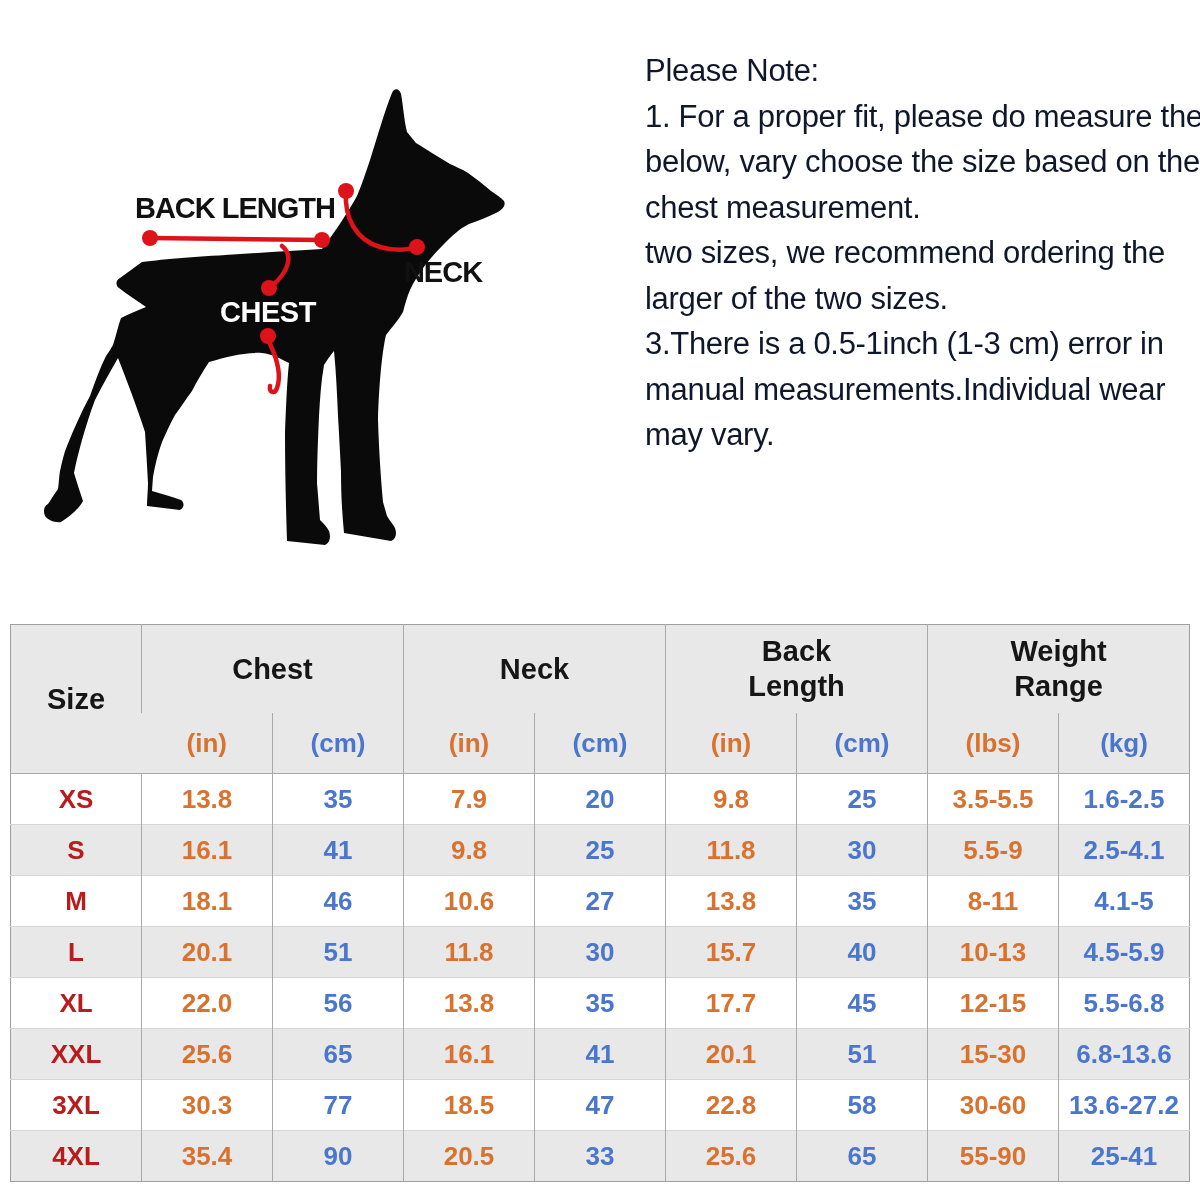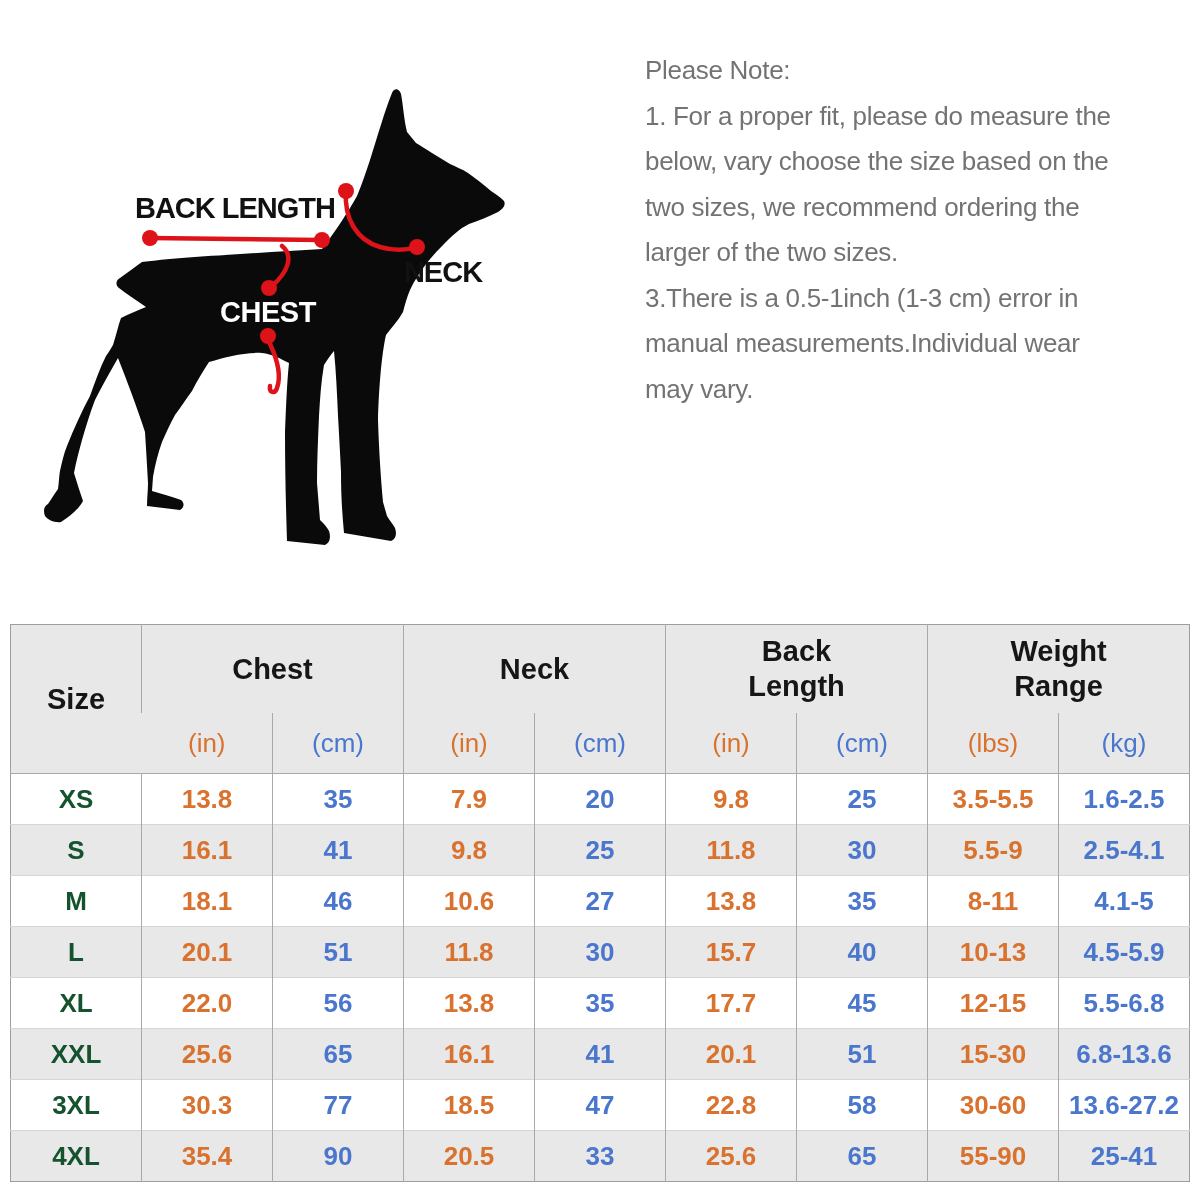"Please Note:" .note { color: #737373 -> #0f172a; font-size: 26px -> 31px }
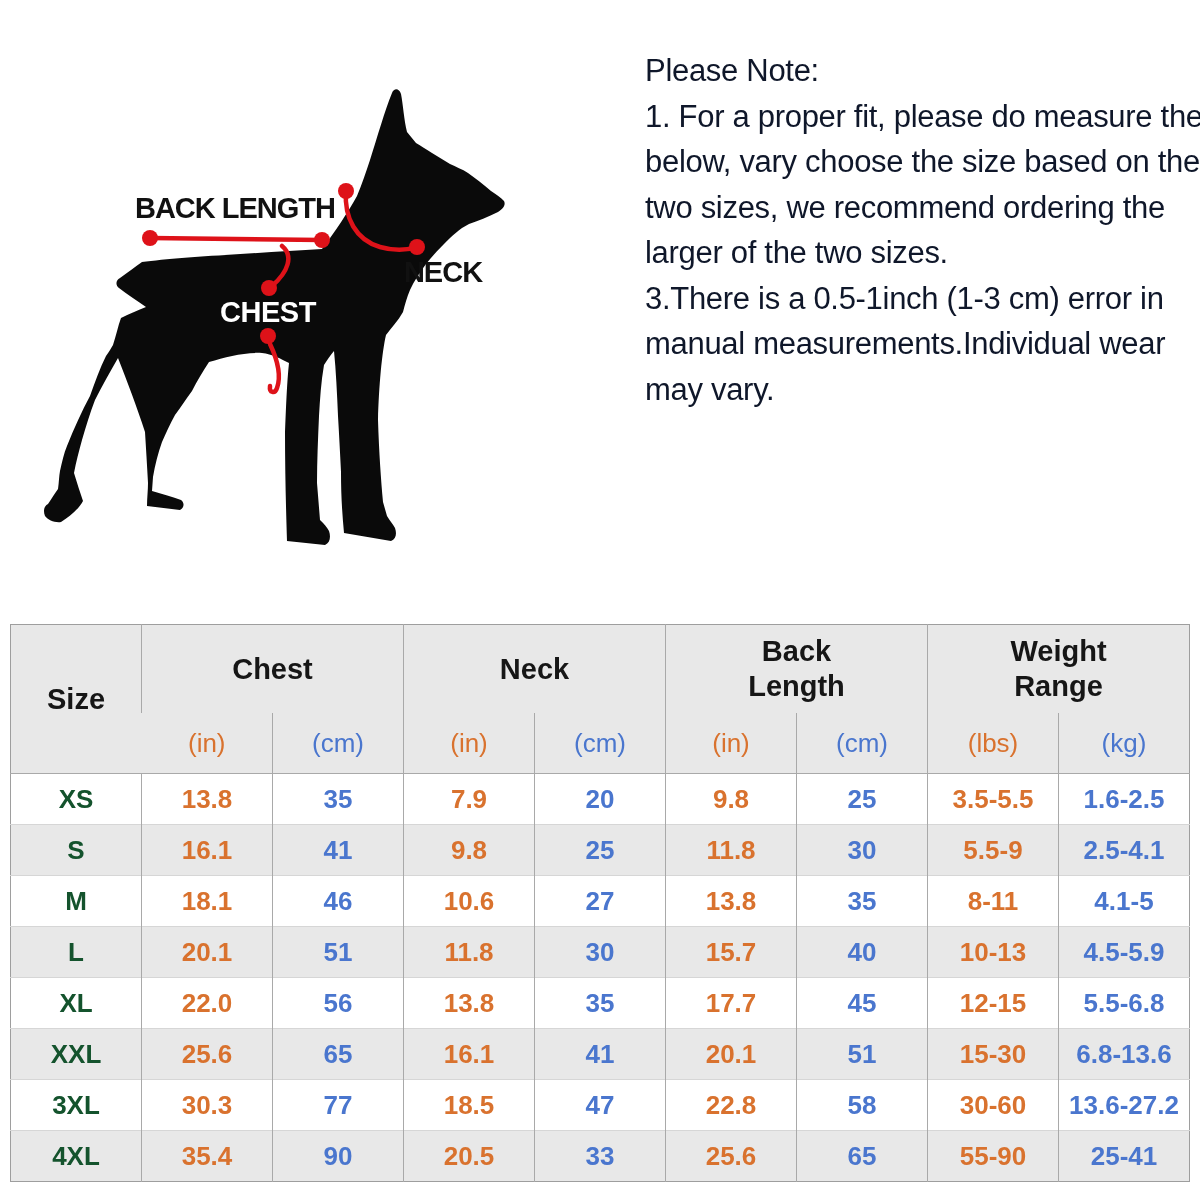"chest measurement." div { html: none -> <div>chest measurement.</div> }
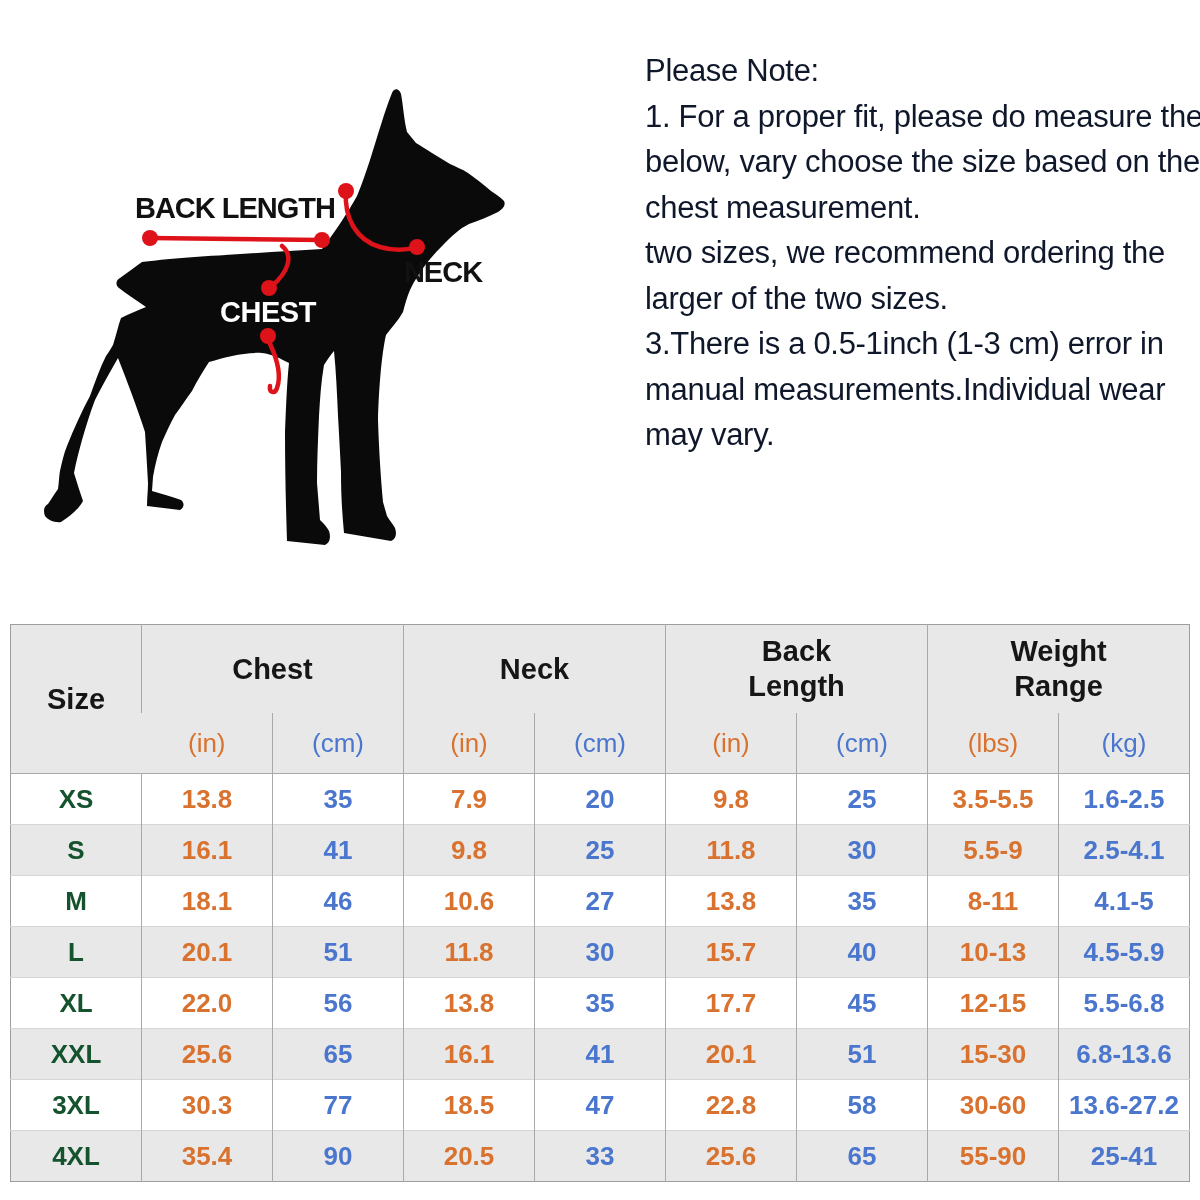"(in)" .unit-row th { font-weight: 400 -> 700 }
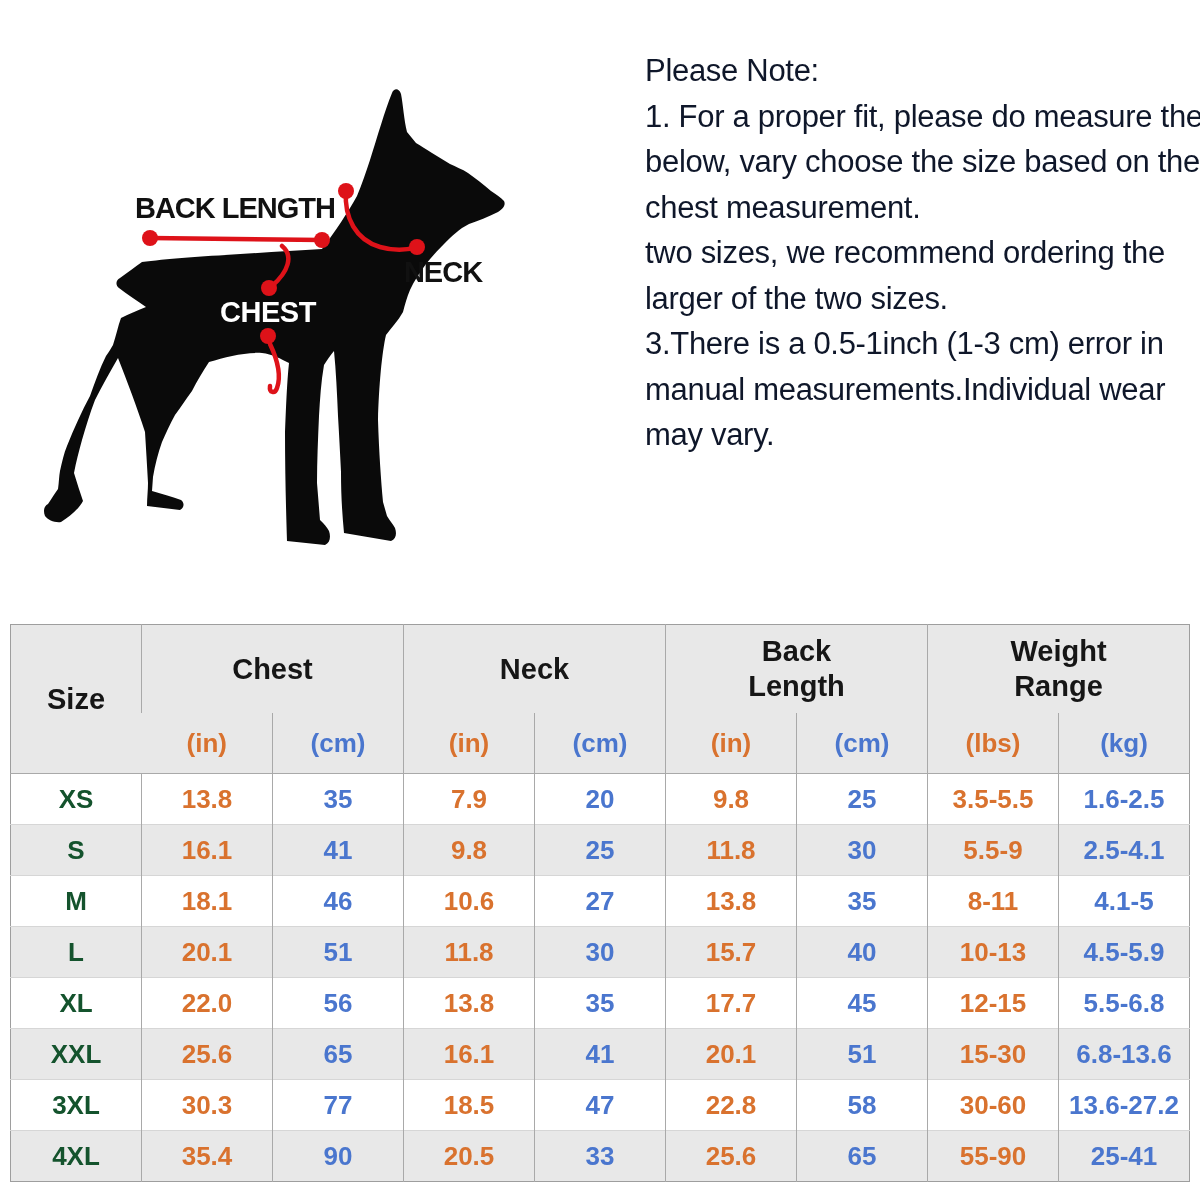"XS" .size-cell { color: #14532d -> #b91c1c }
